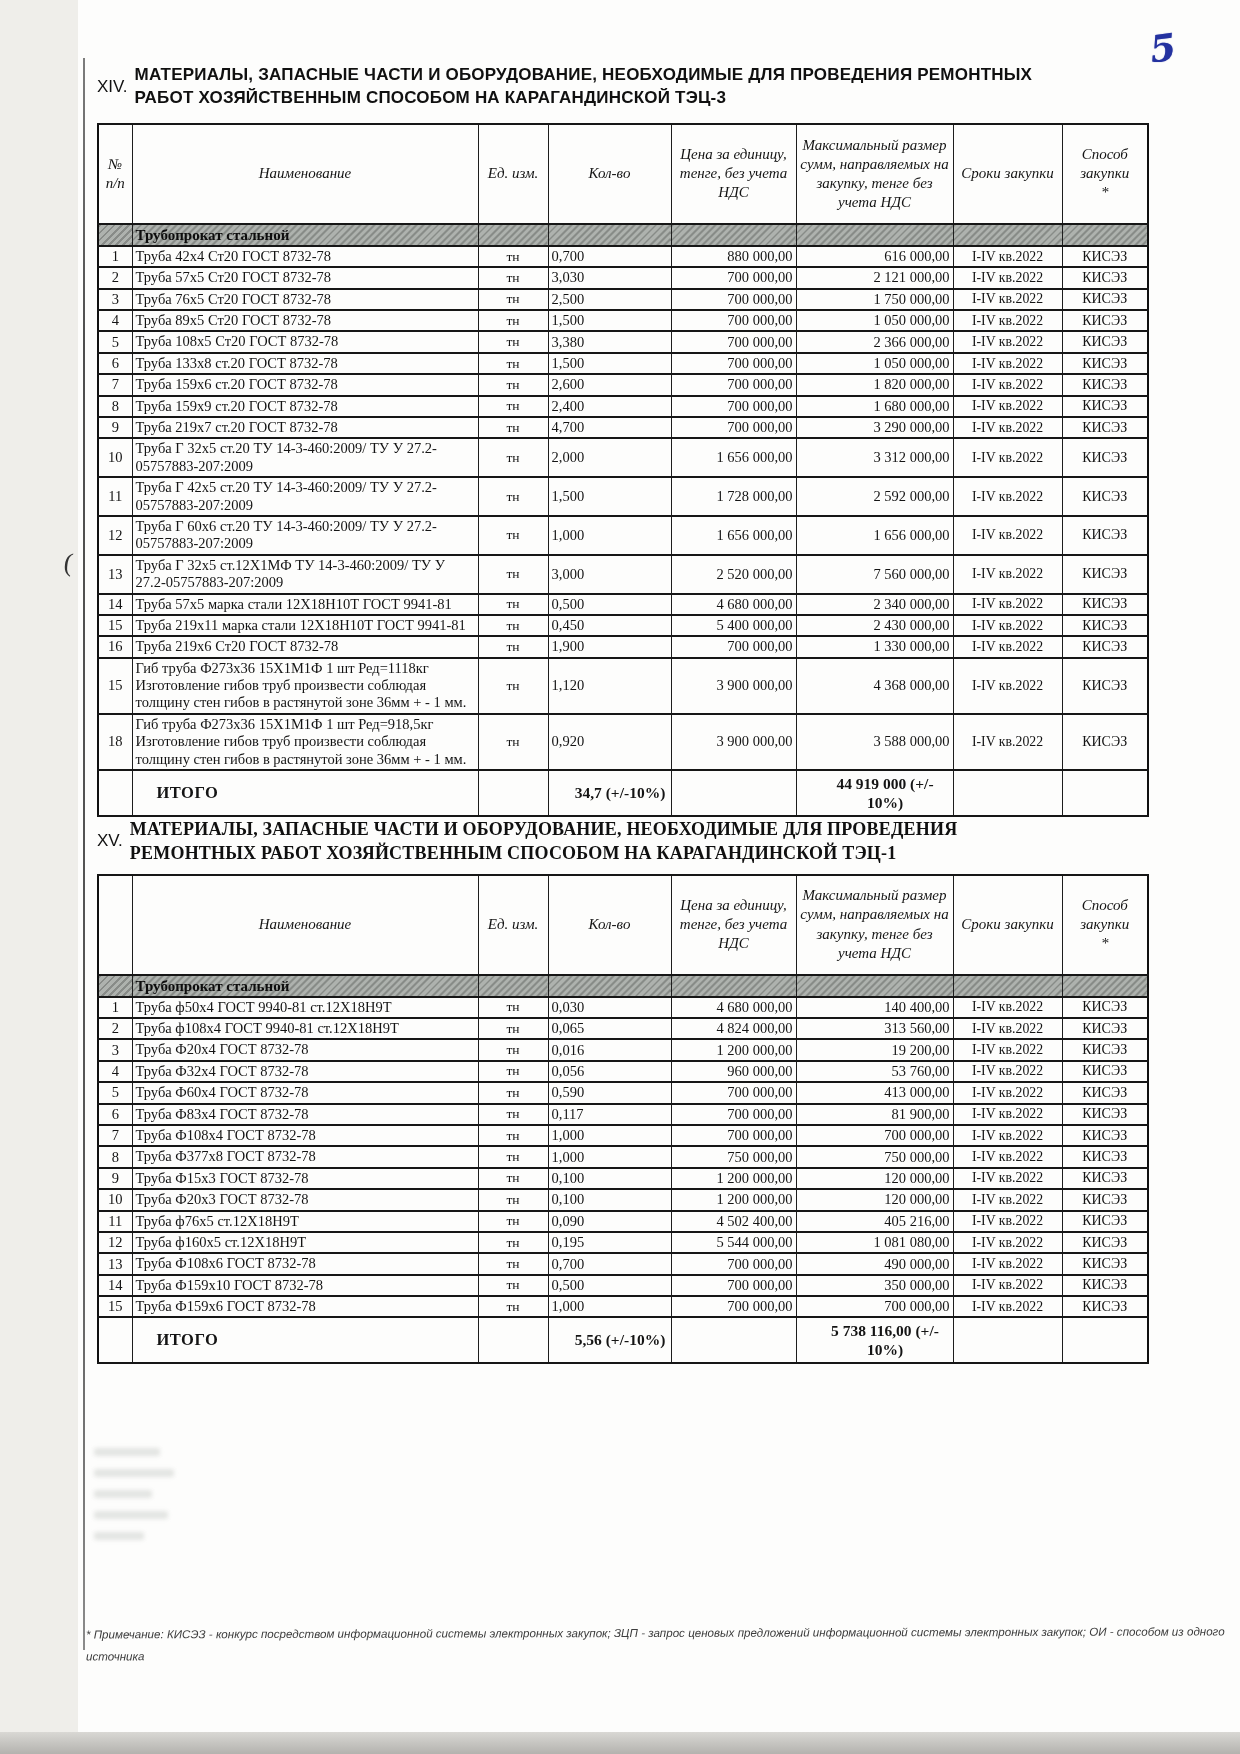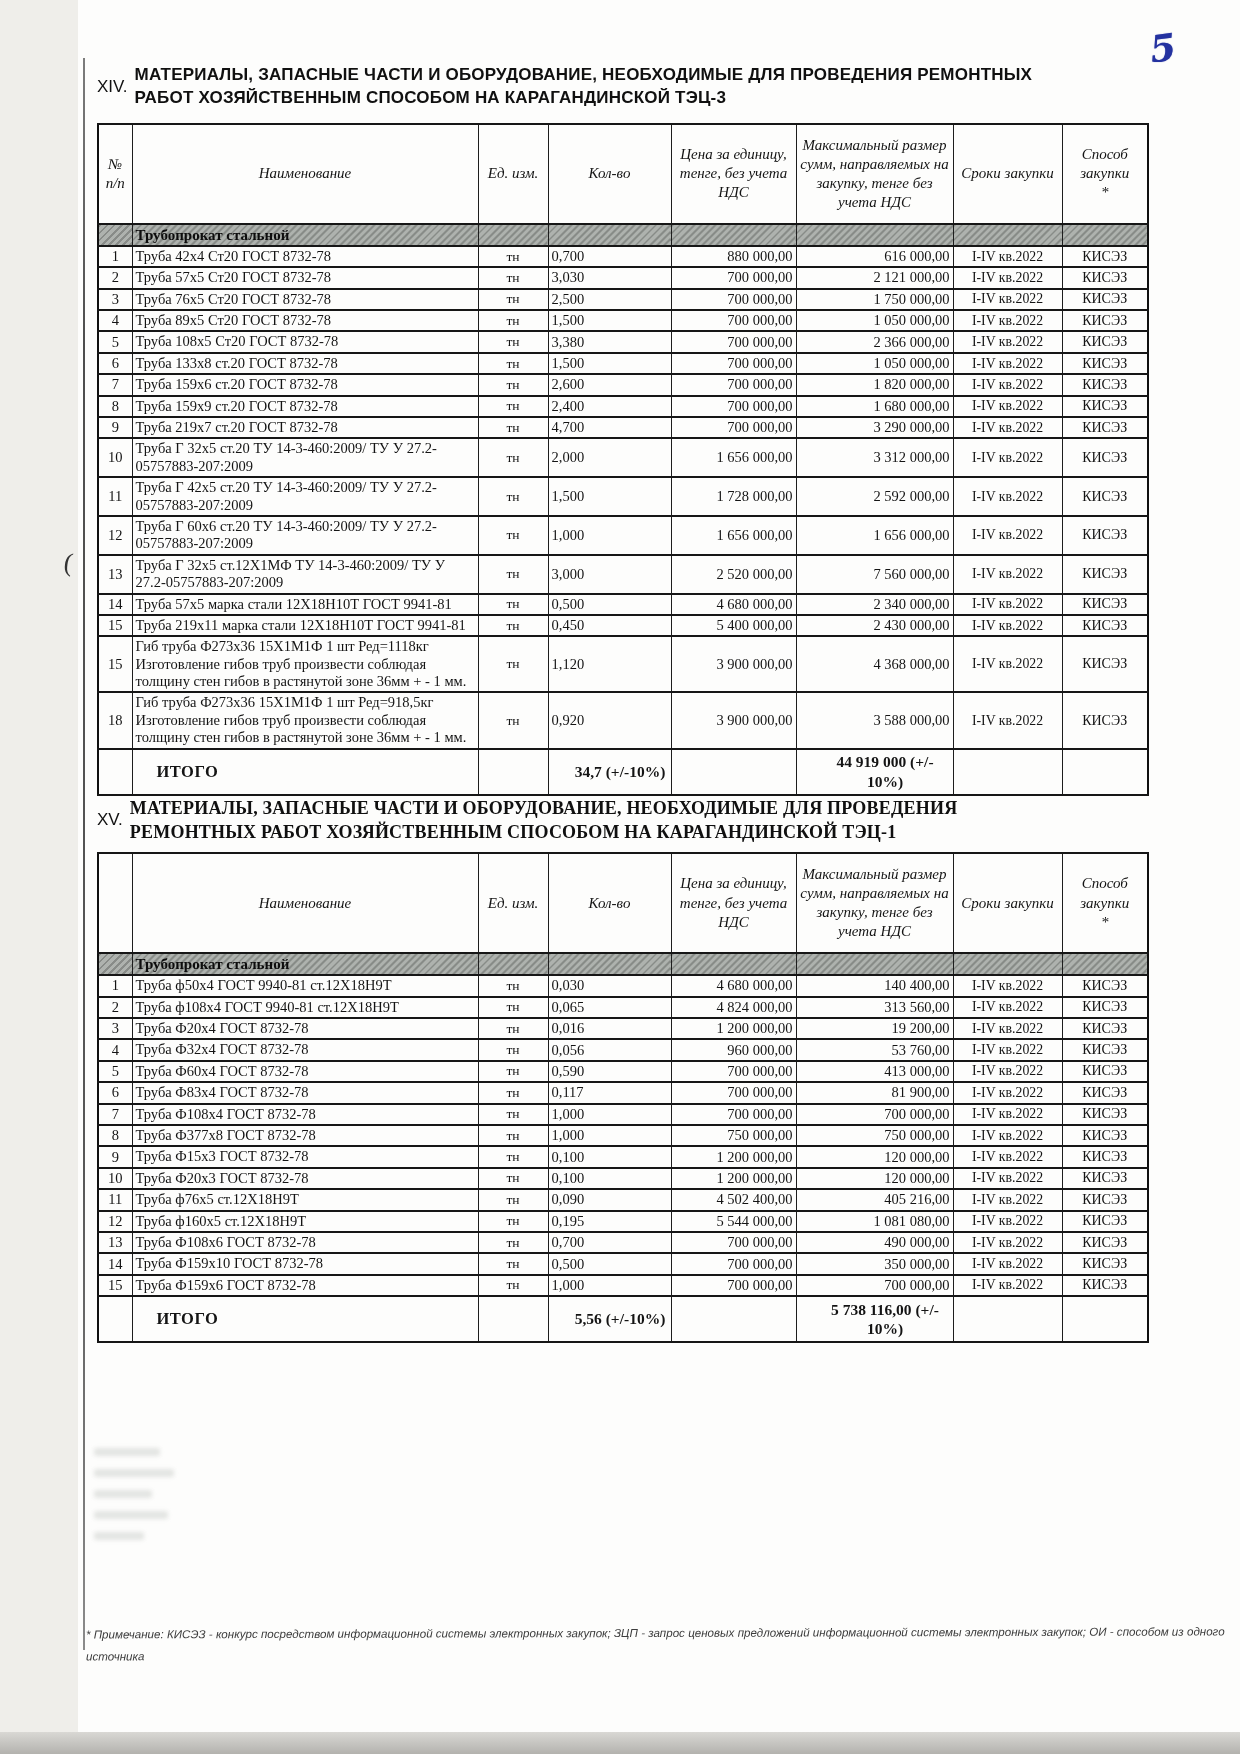"16" tr { html: none -> <tr> <td>16</td> <td>Труба 219х6 Ст20 ГОСТ 8732-78</td> <td>тн</td> <td>1,900</td> <td>700 000,00</td> <td>1 330 000,00</td> <td>I-IV кв.2022</td> <td>КИСЭЗ</td> </tr> }
